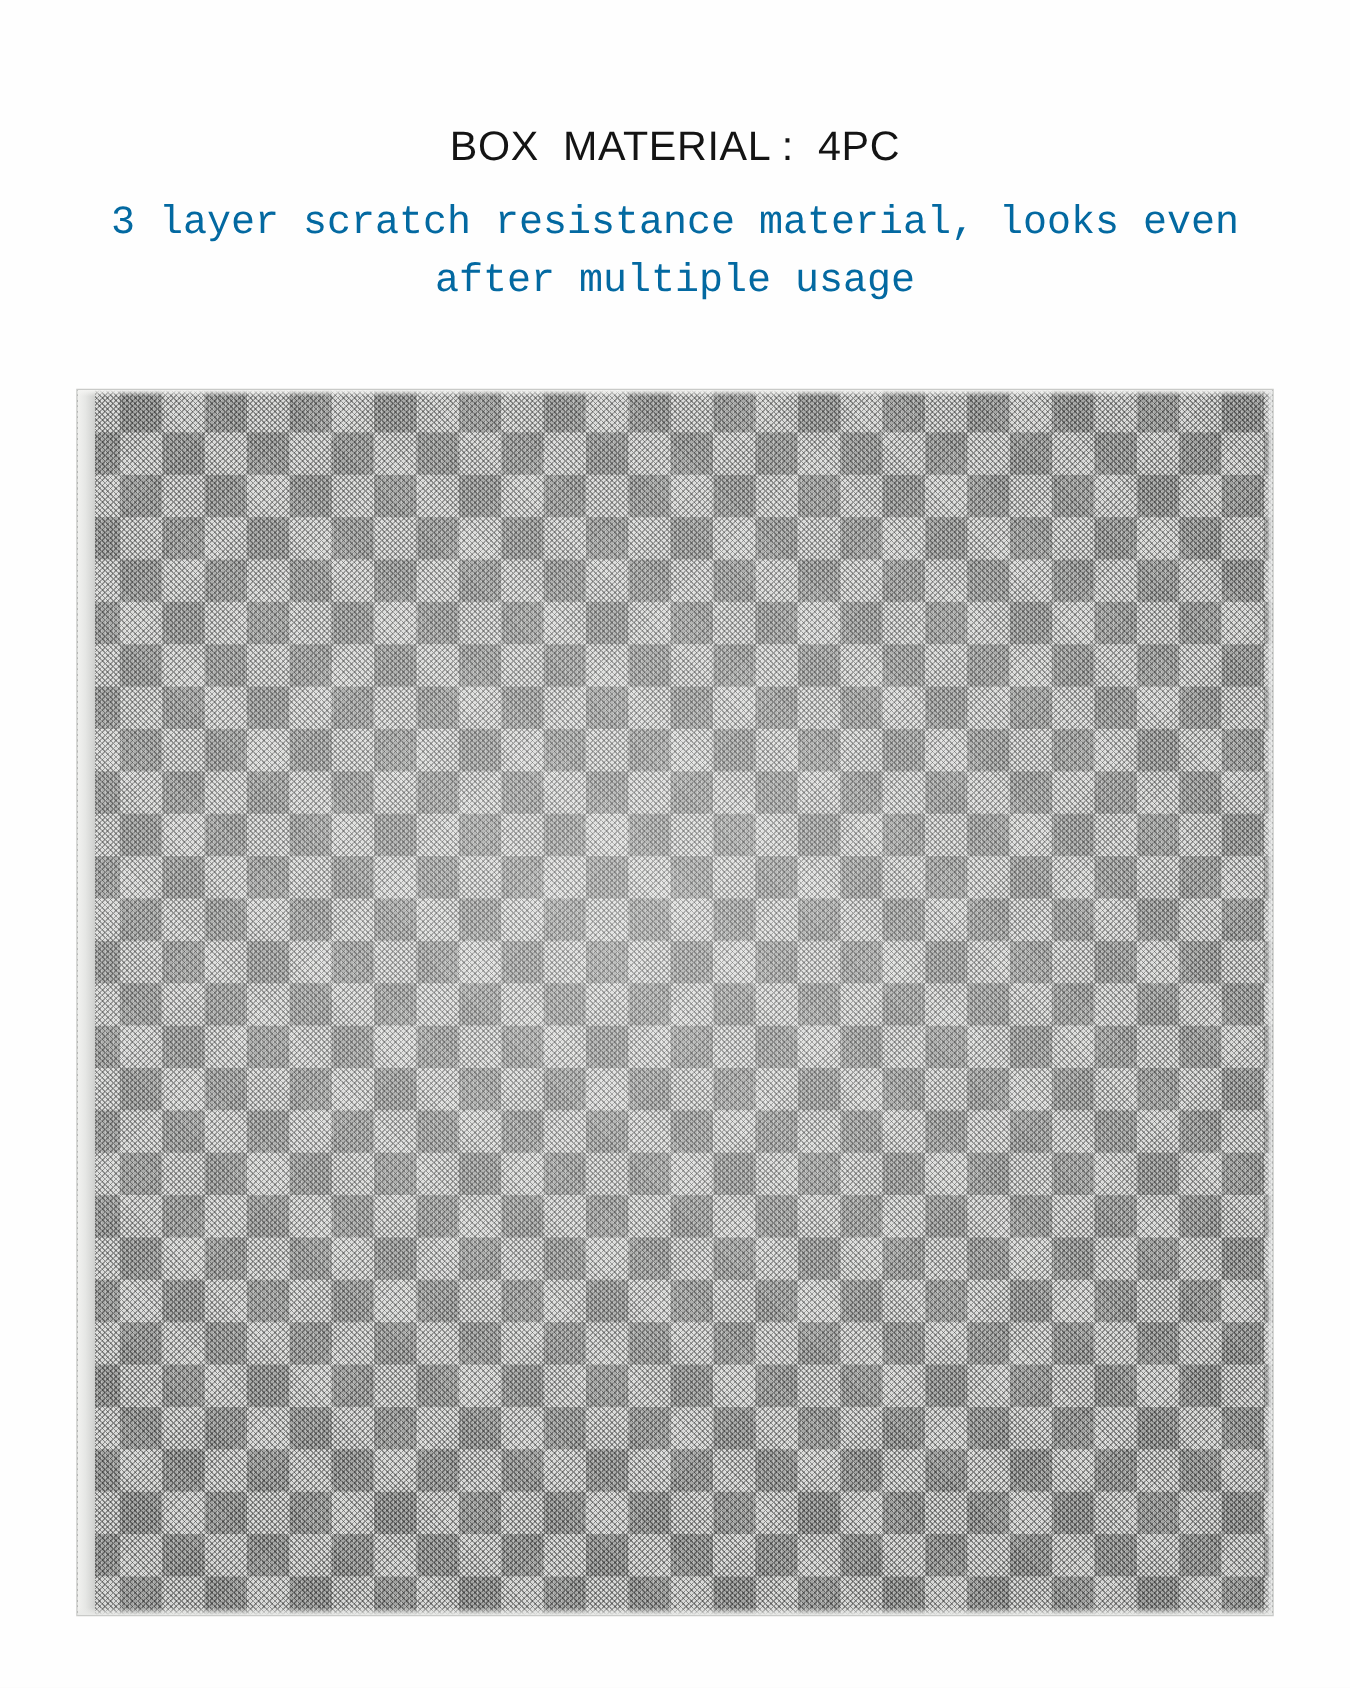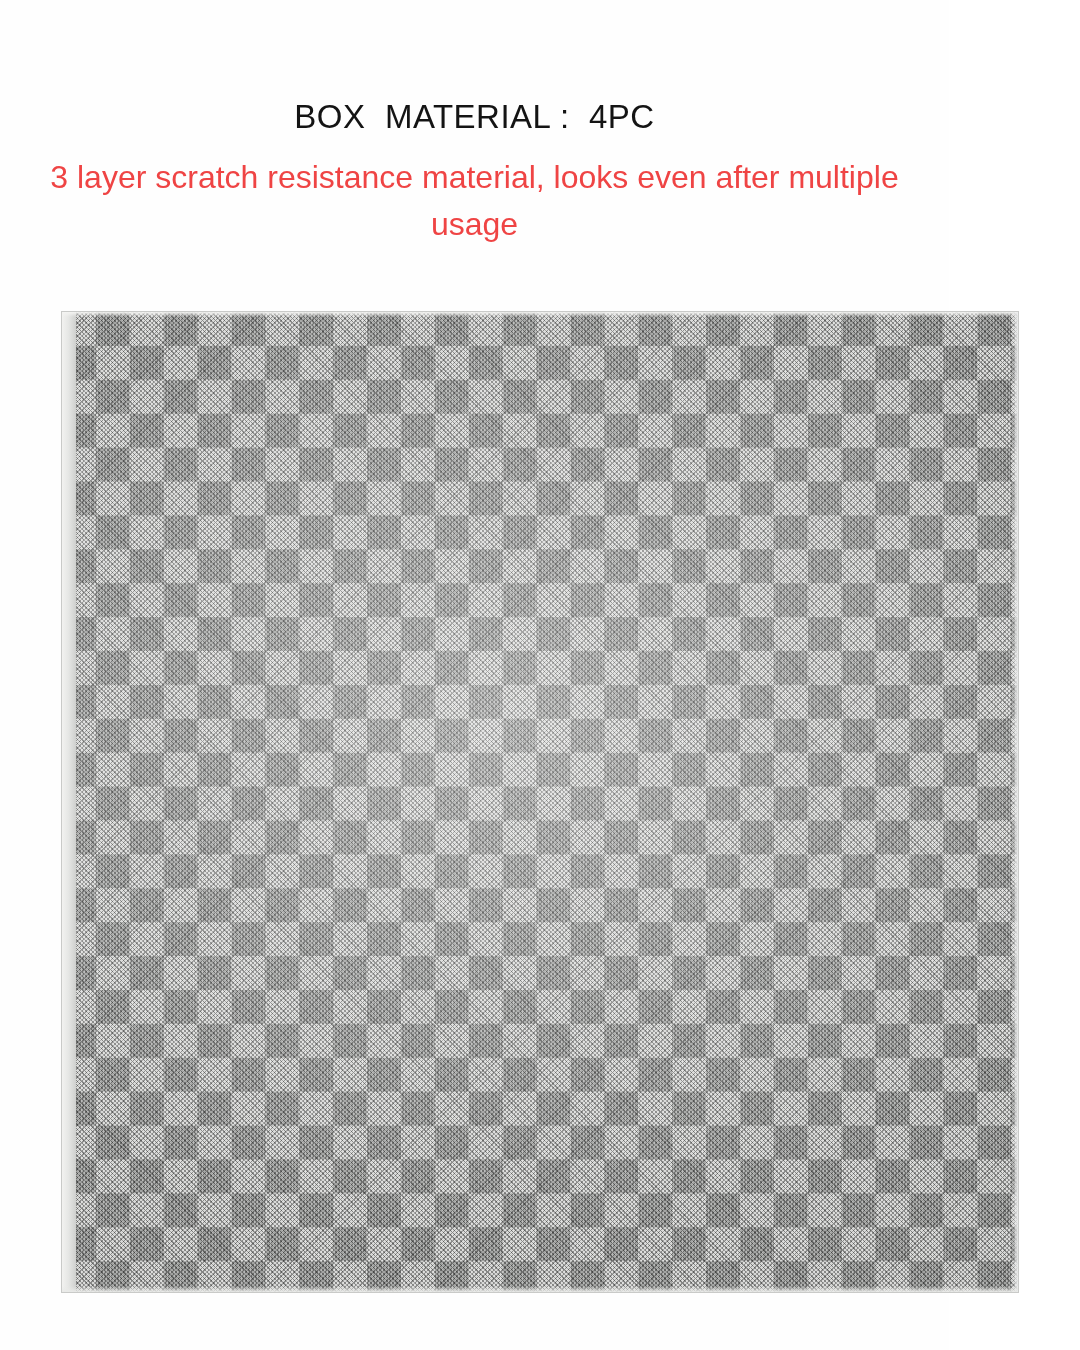"BOX MATERIAL : 4PC" .page { width: 949px -> 1080px }
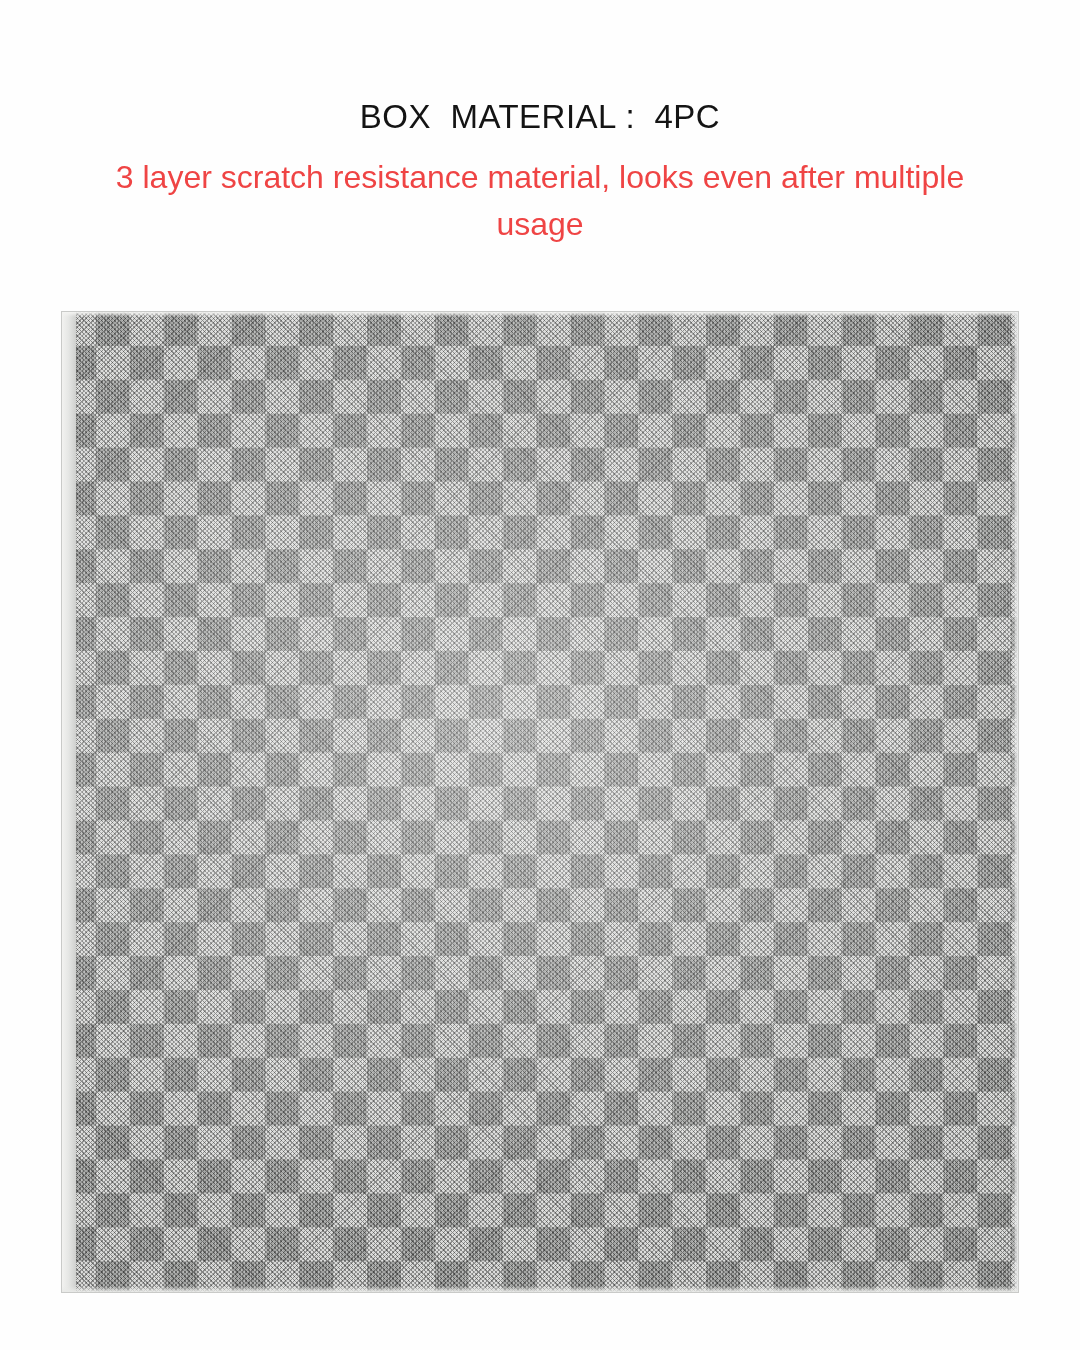"3 layer scratch resistance material," .subline { color: #ef4444 -> #0369a1; font-family: none -> Liberation Mono, monospace }
